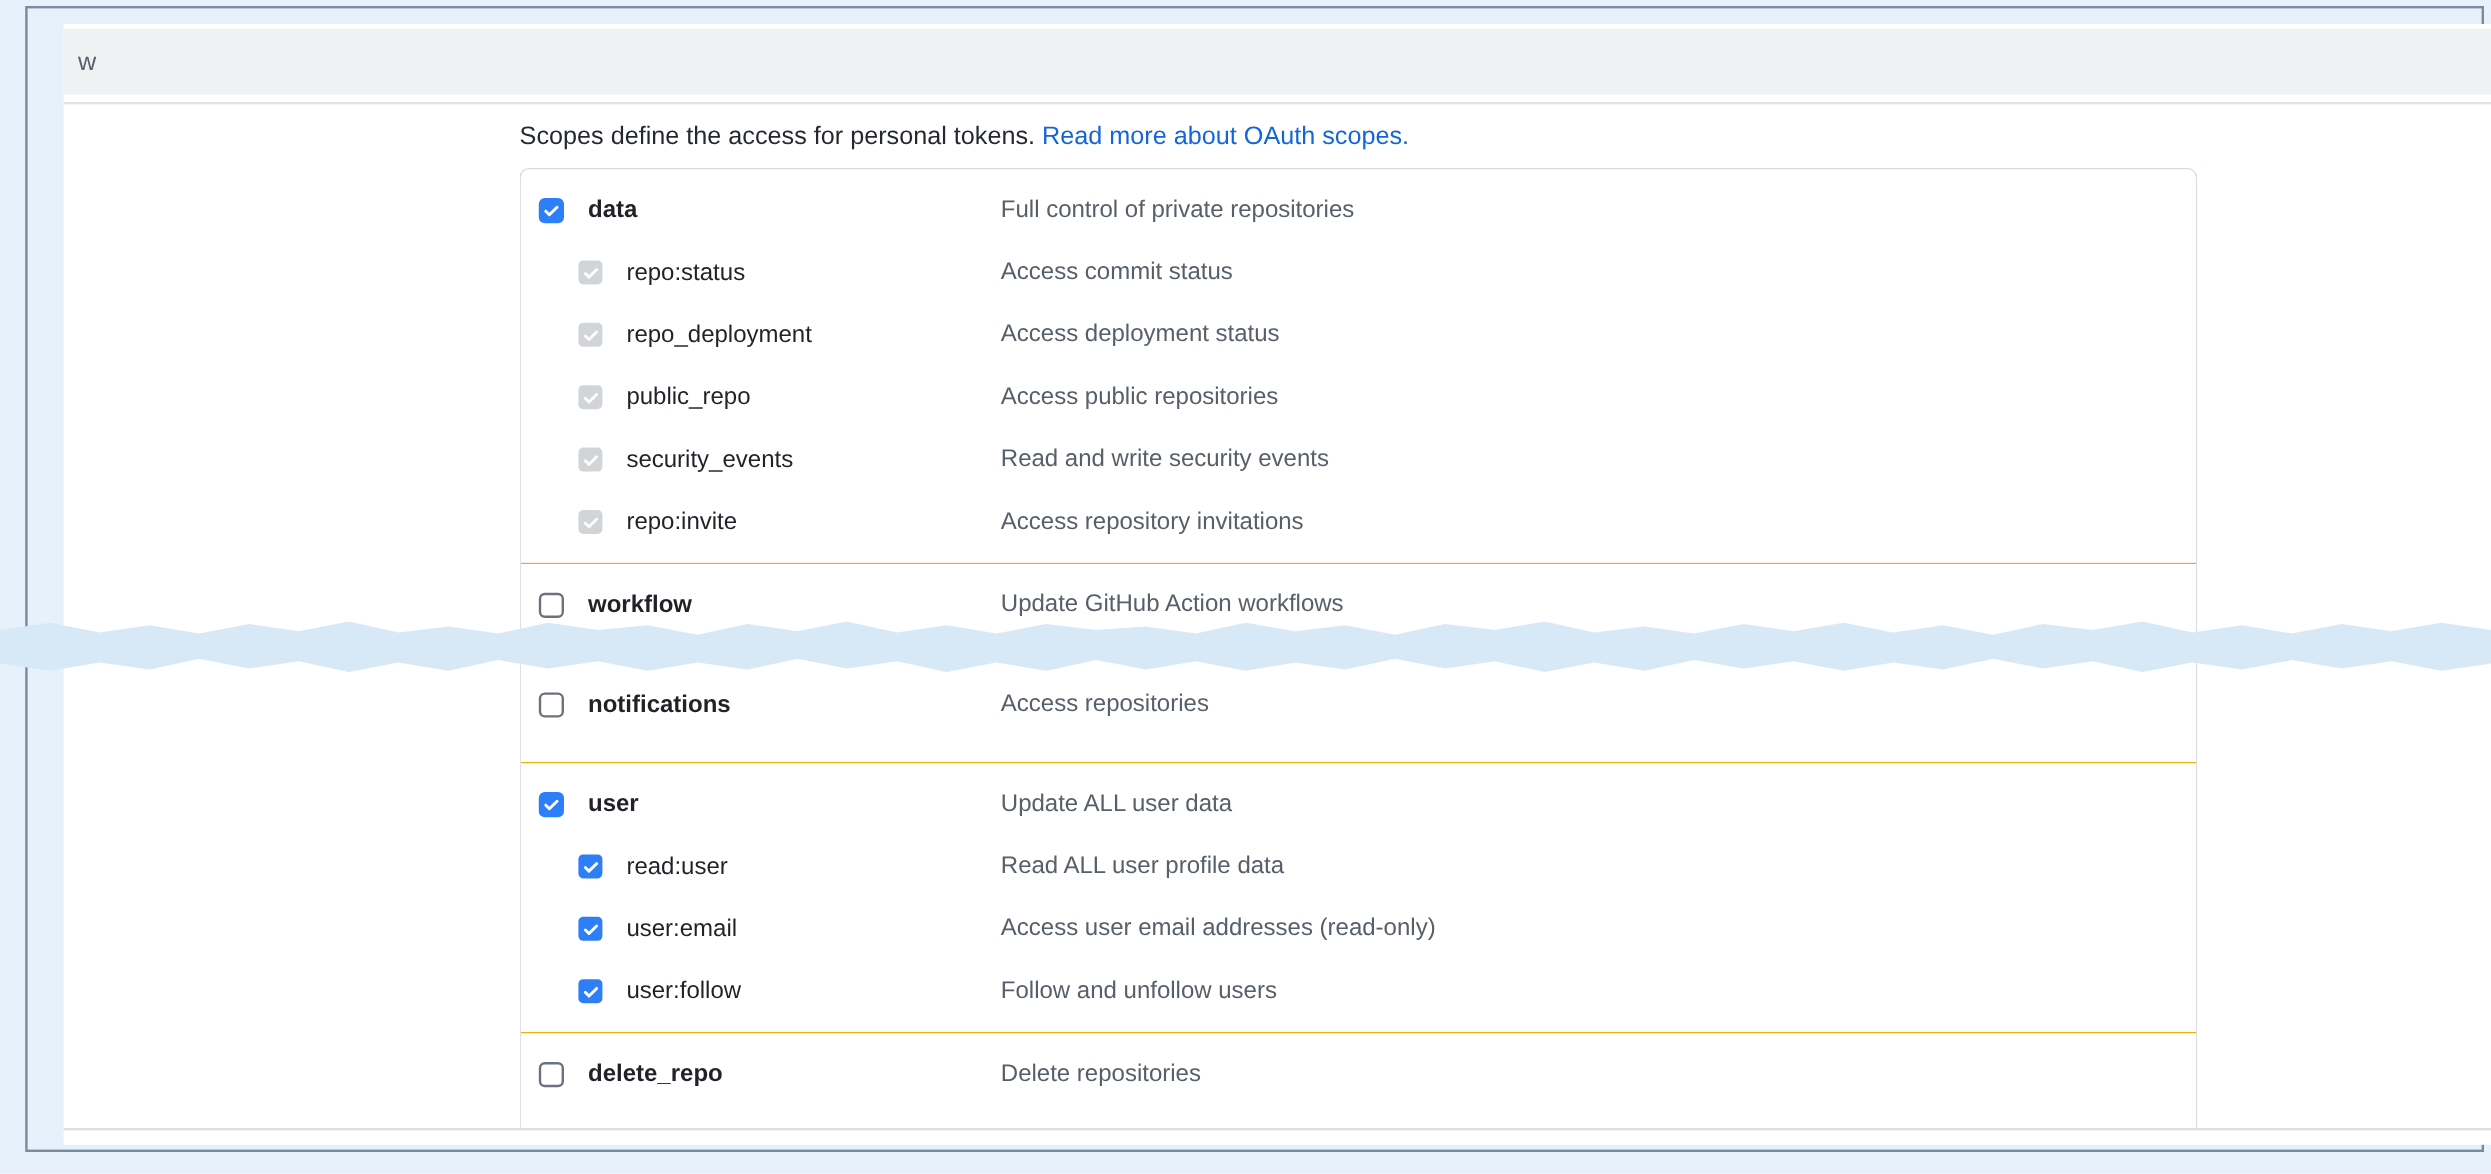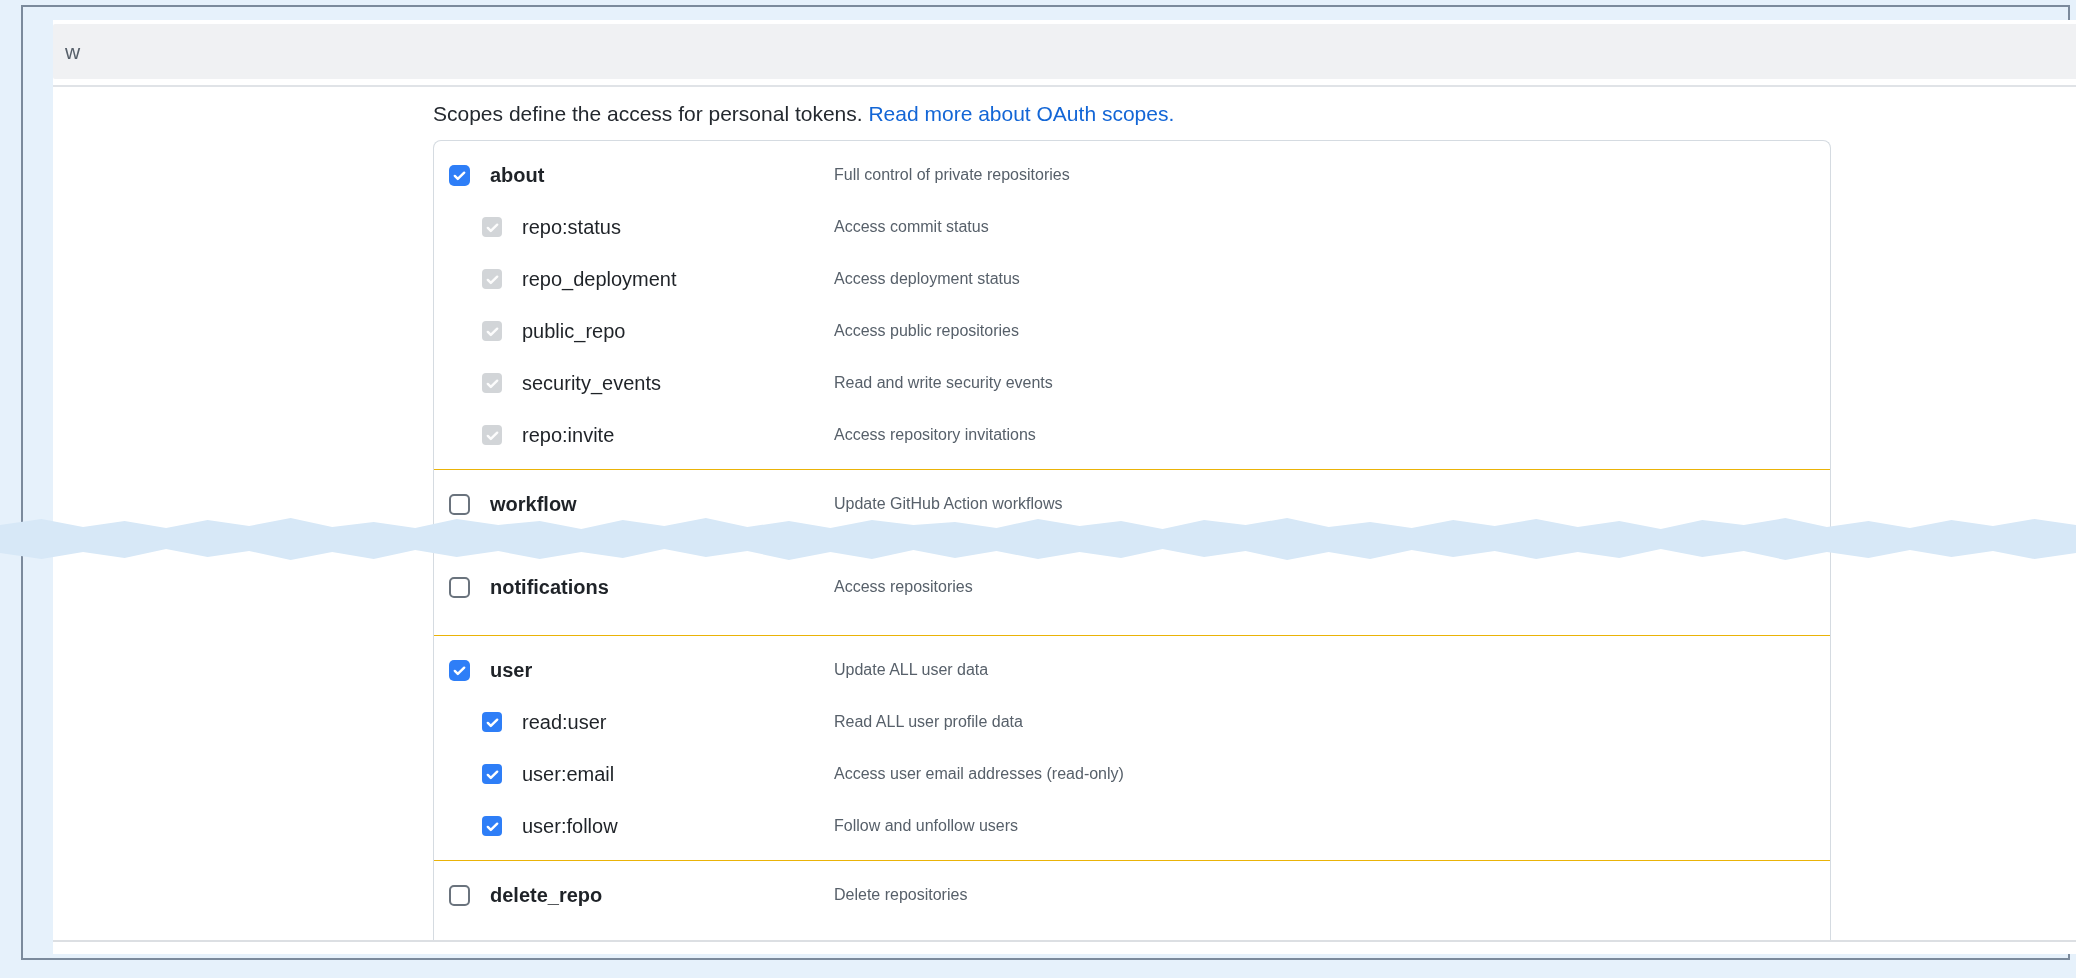"about" span.scope-label { text: about -> data }
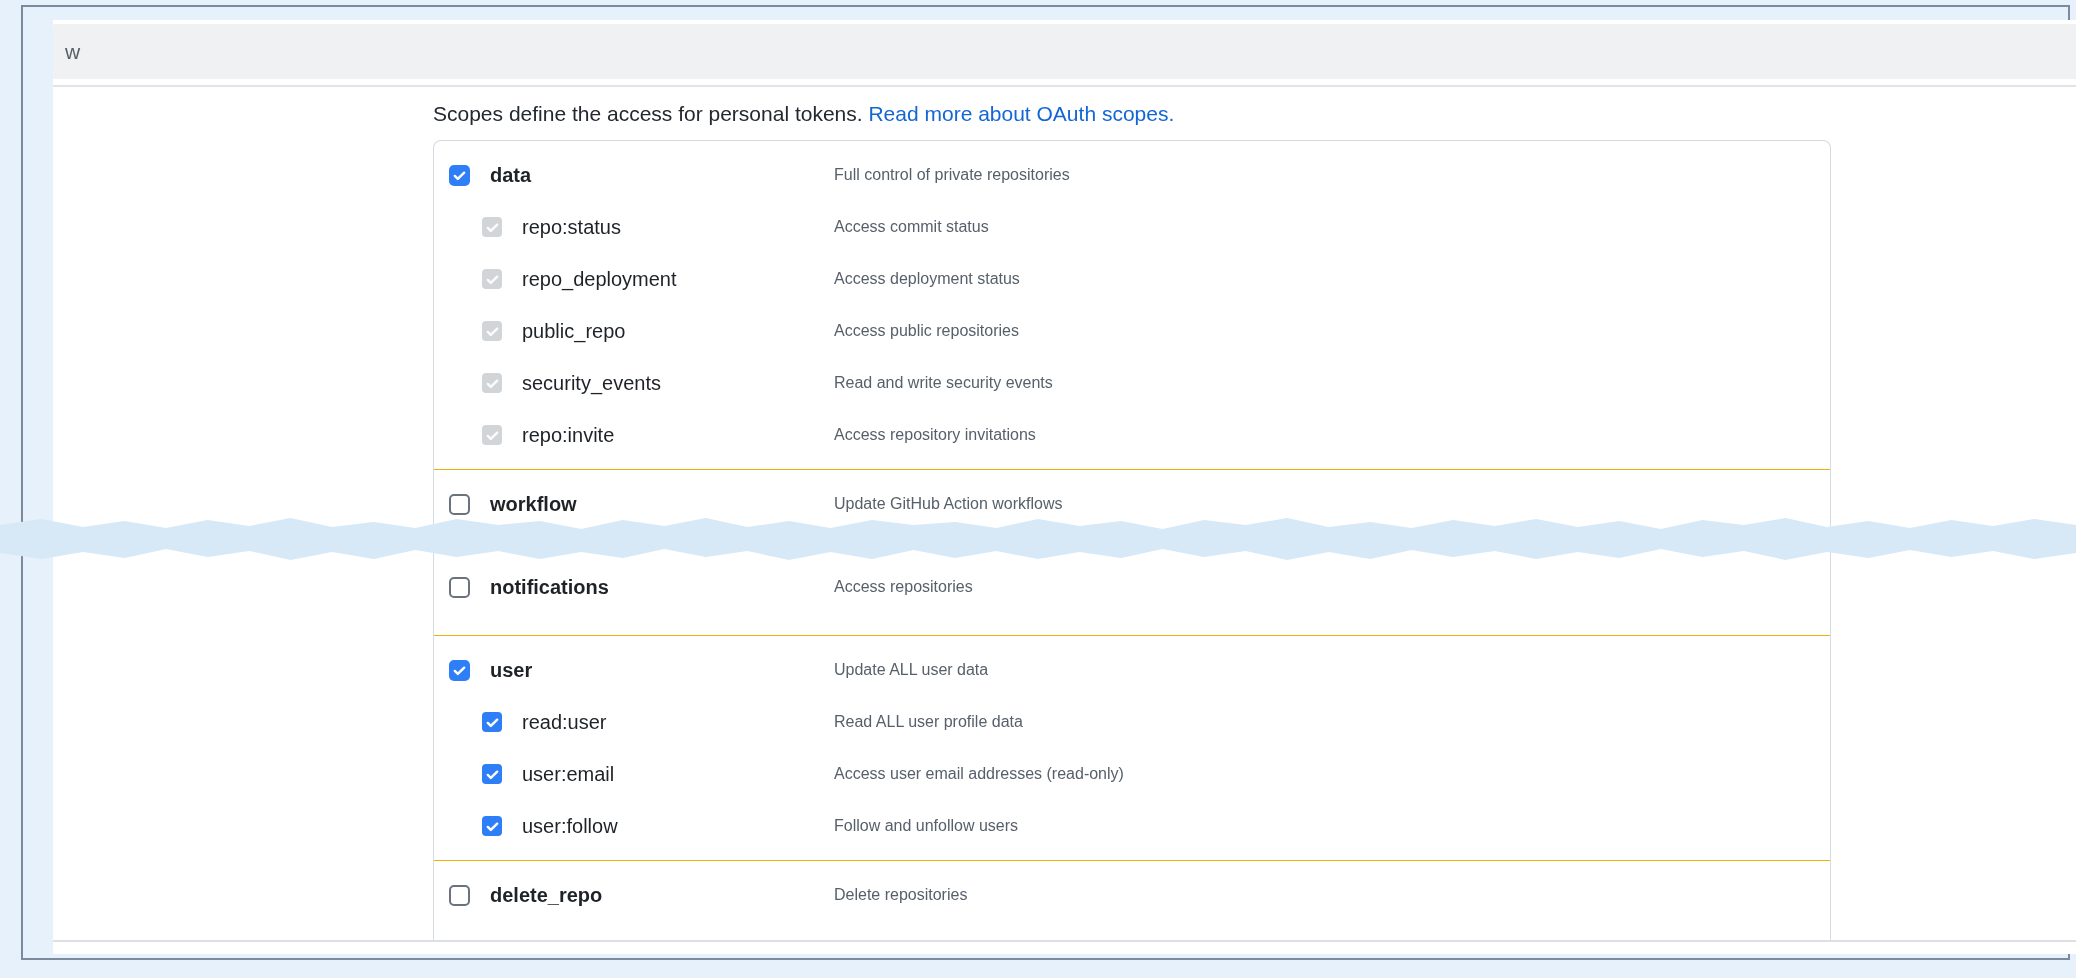"Full control of private repositories" .scope-desc { font-size: 16px -> 20px }
